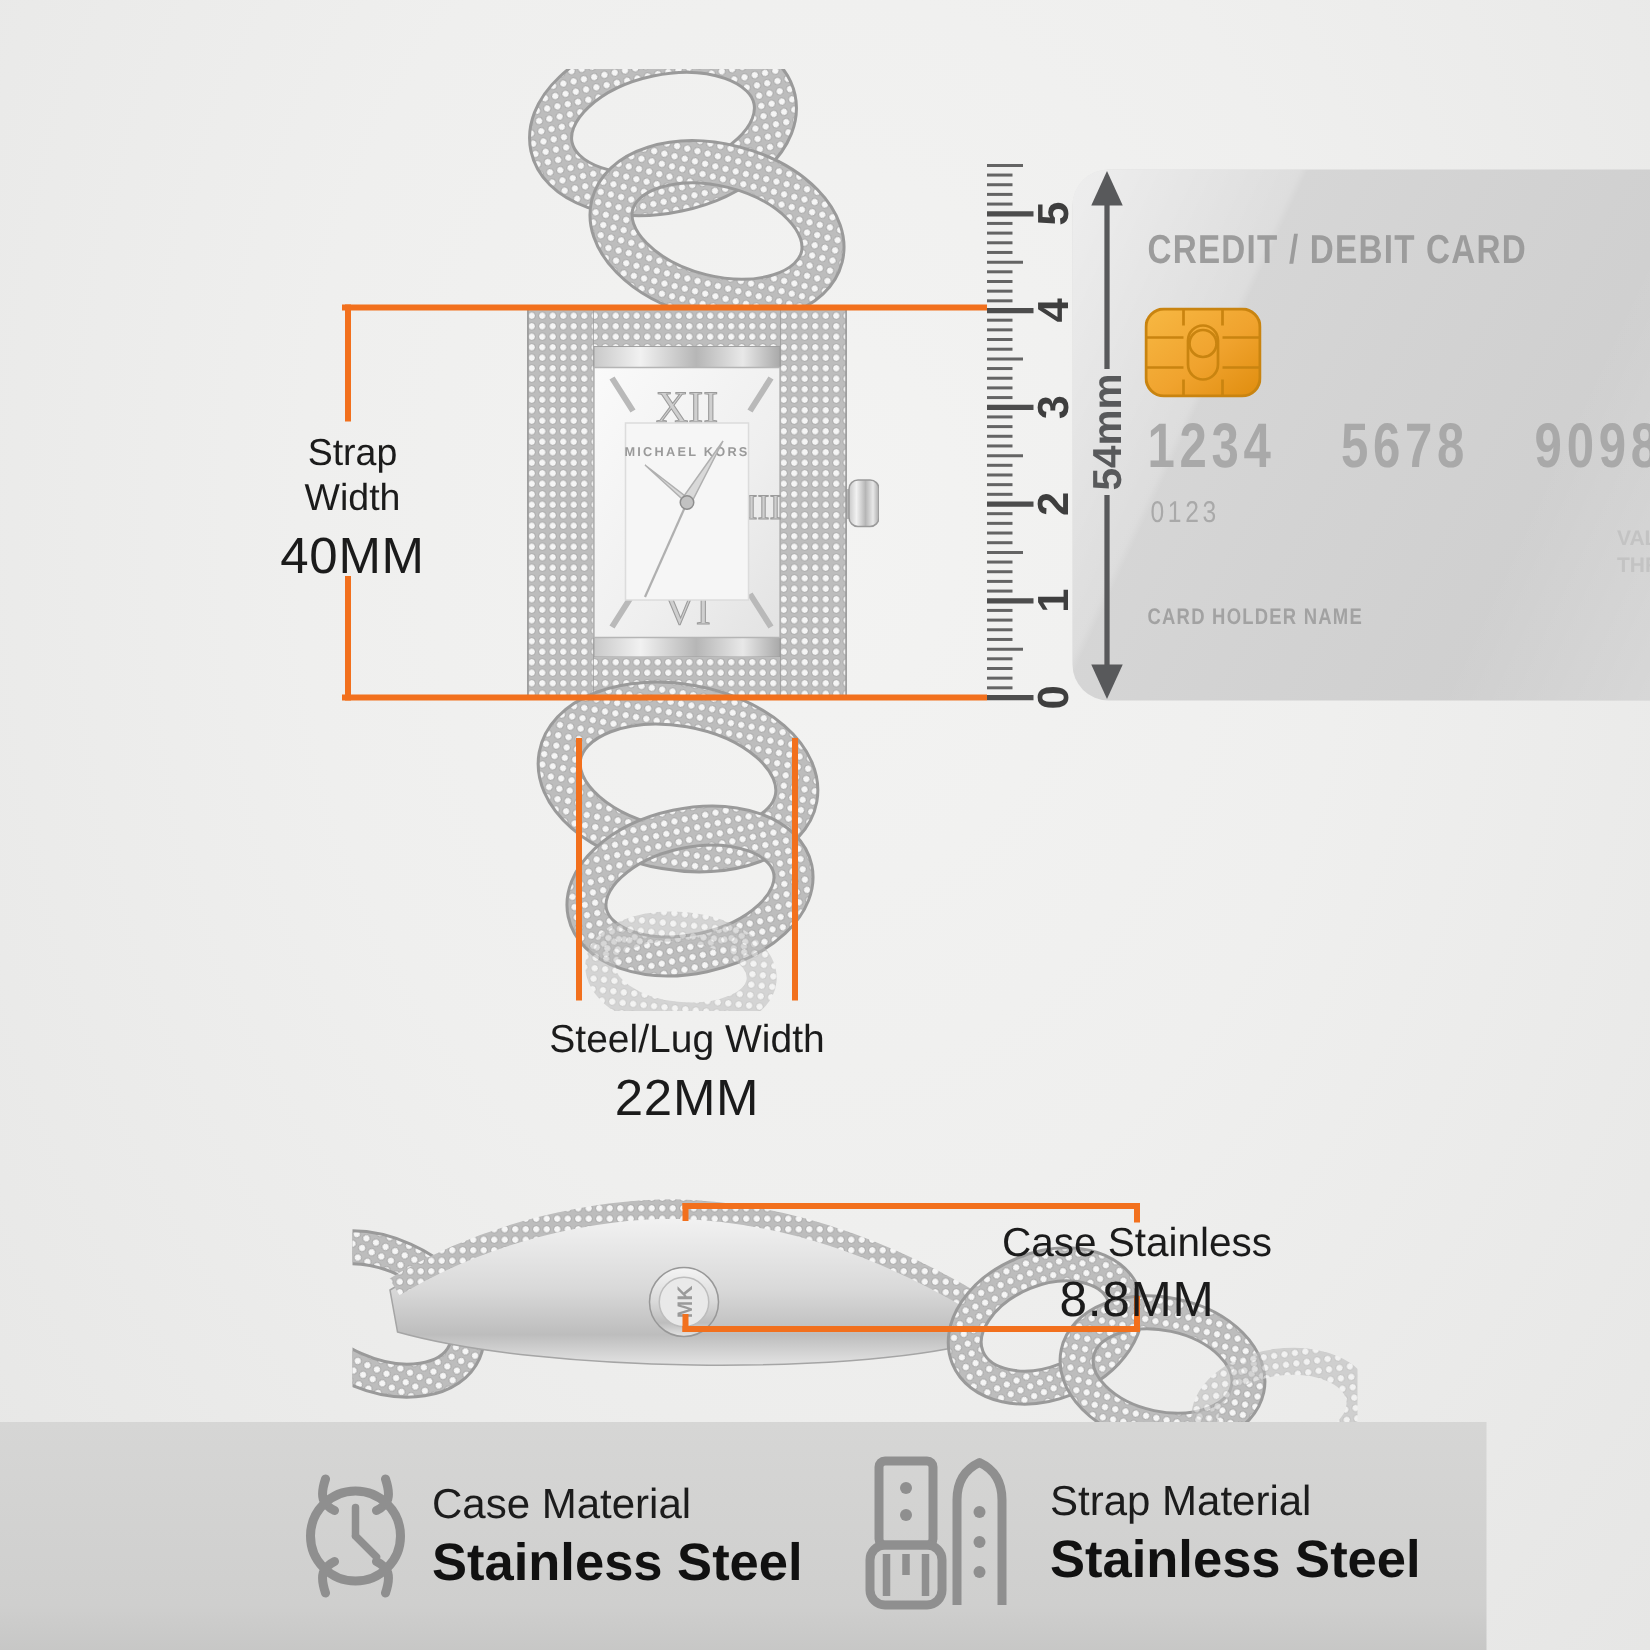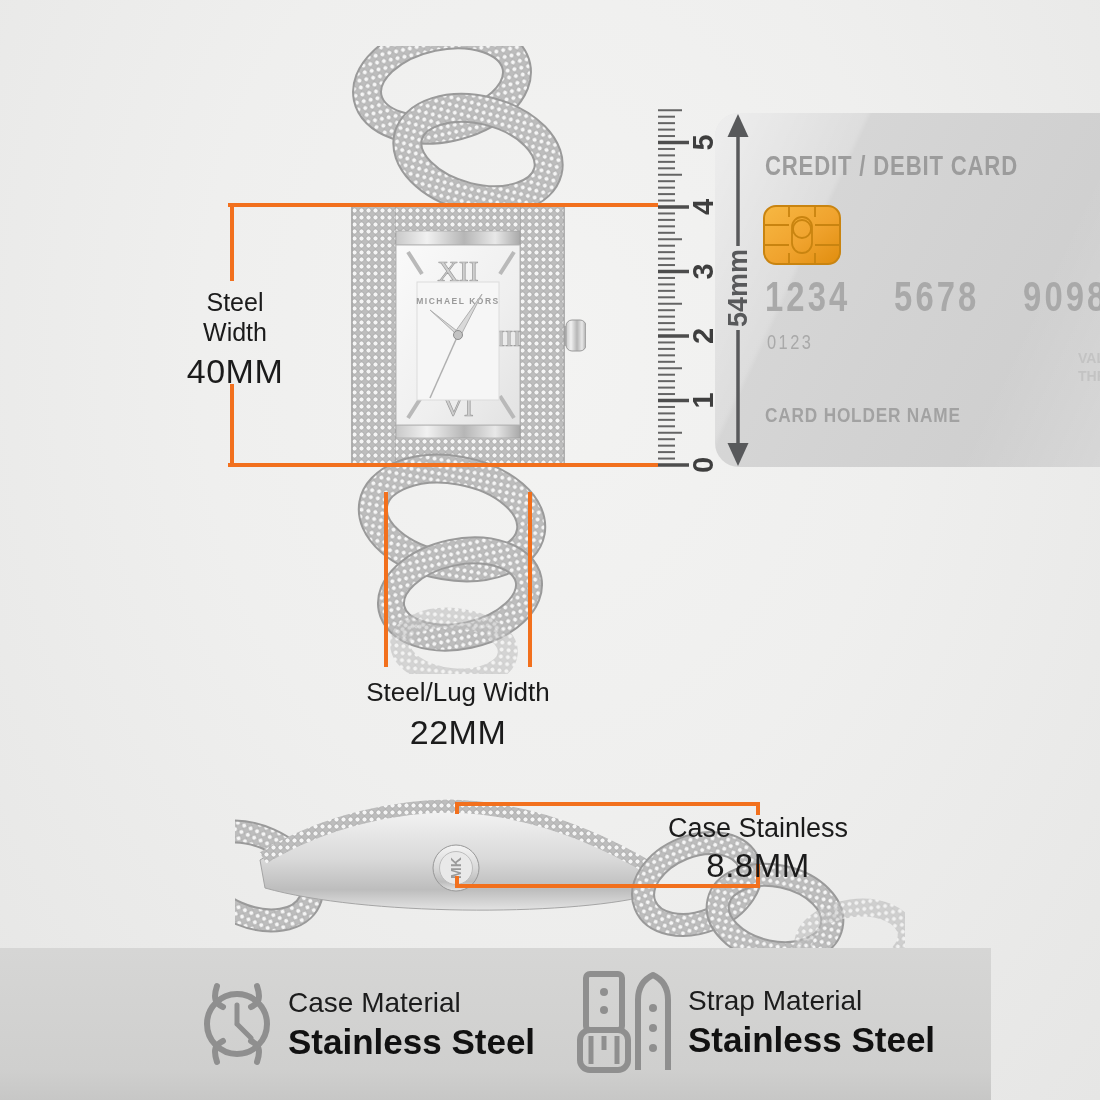"Steel" div.small { text: Steel -> Strap }
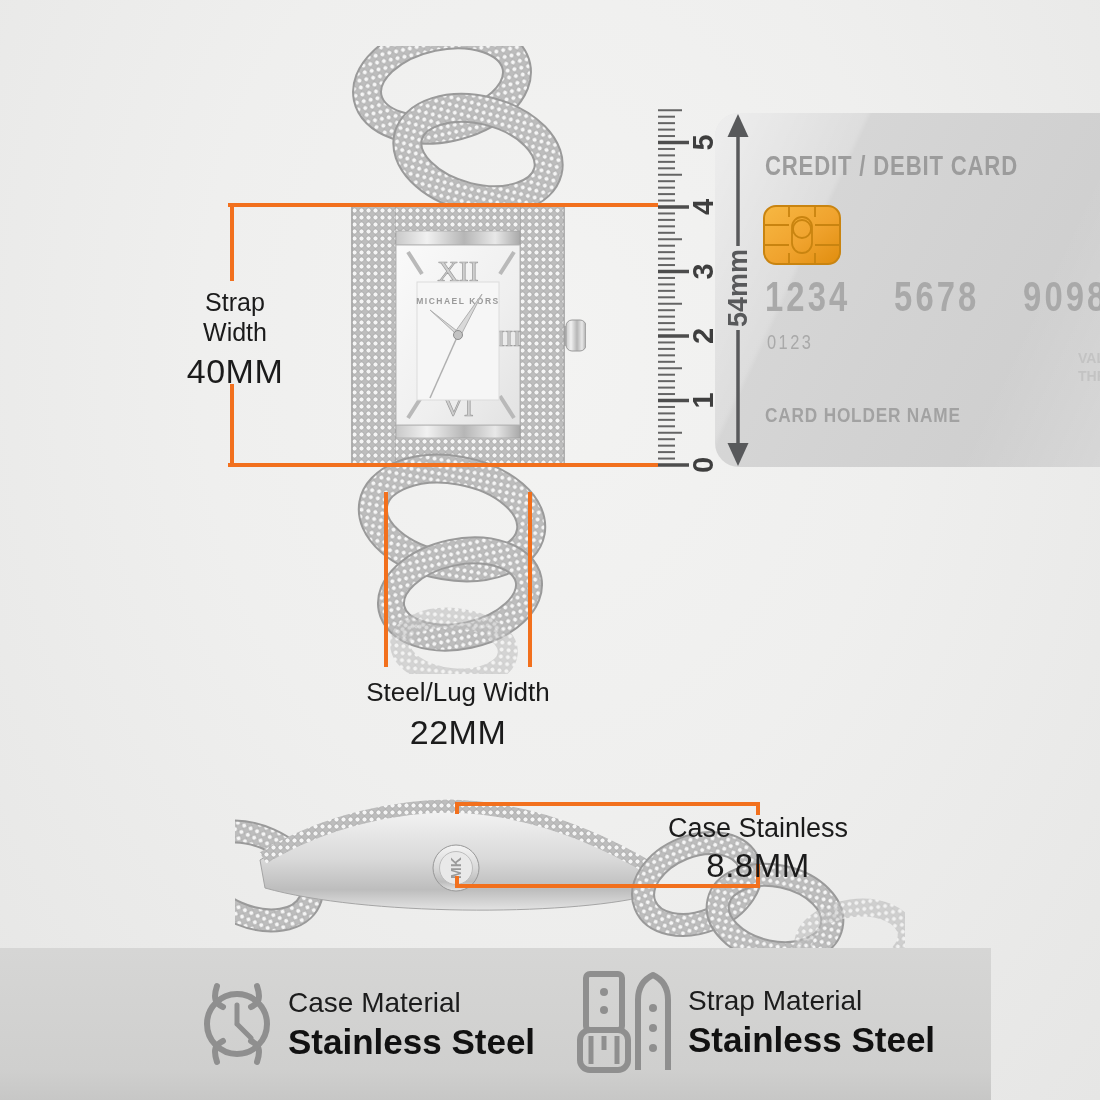"CARD HOLDER NAME" #card-holder { font-size: 21px -> 15px }
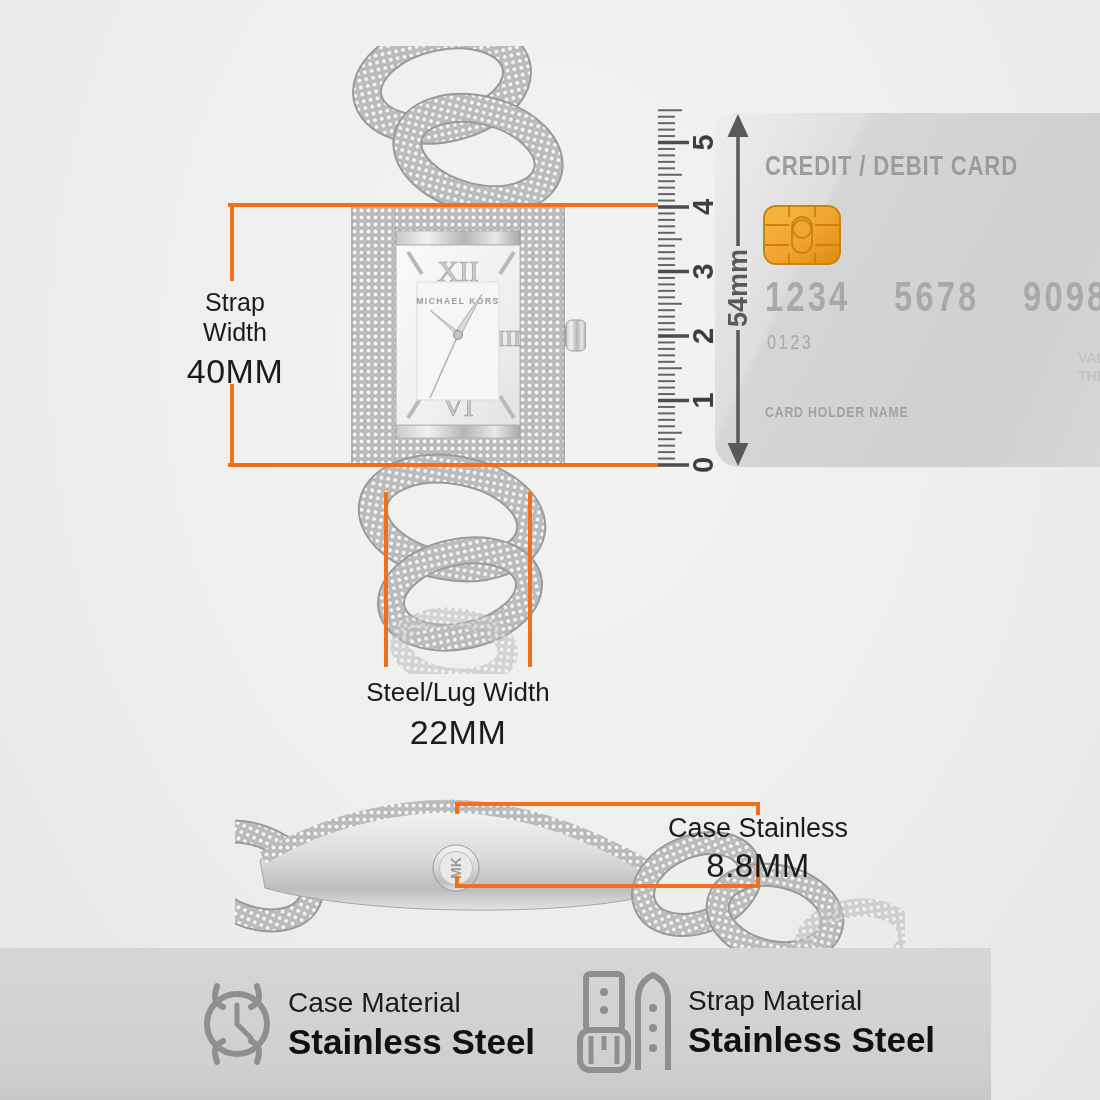"Strap Material" div.mat-group { gap: none -> 12px }
